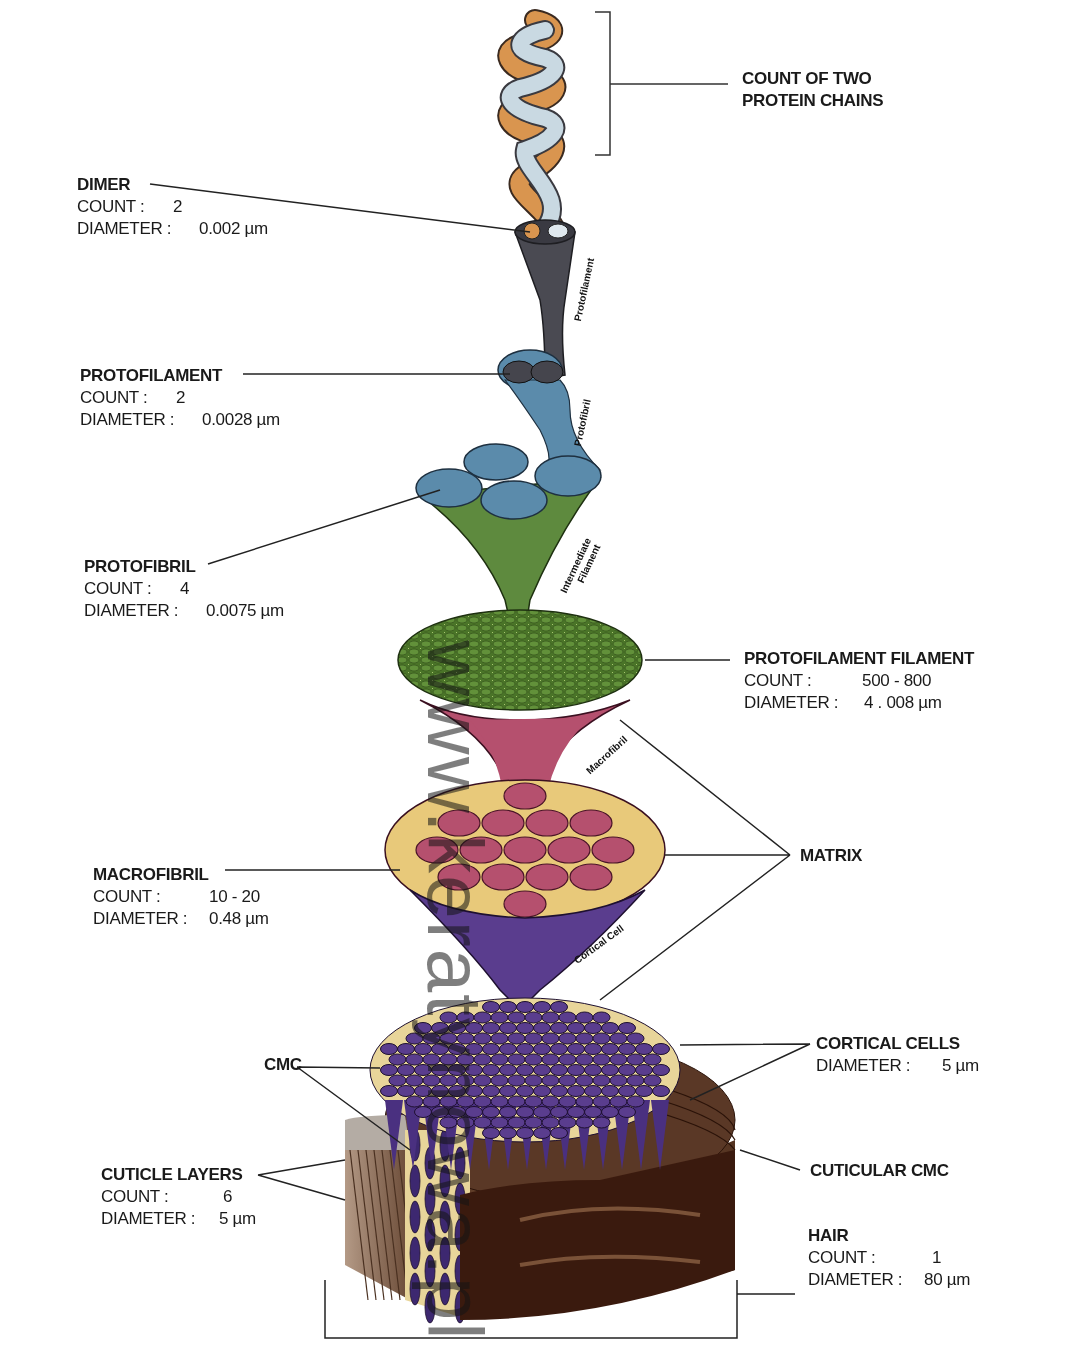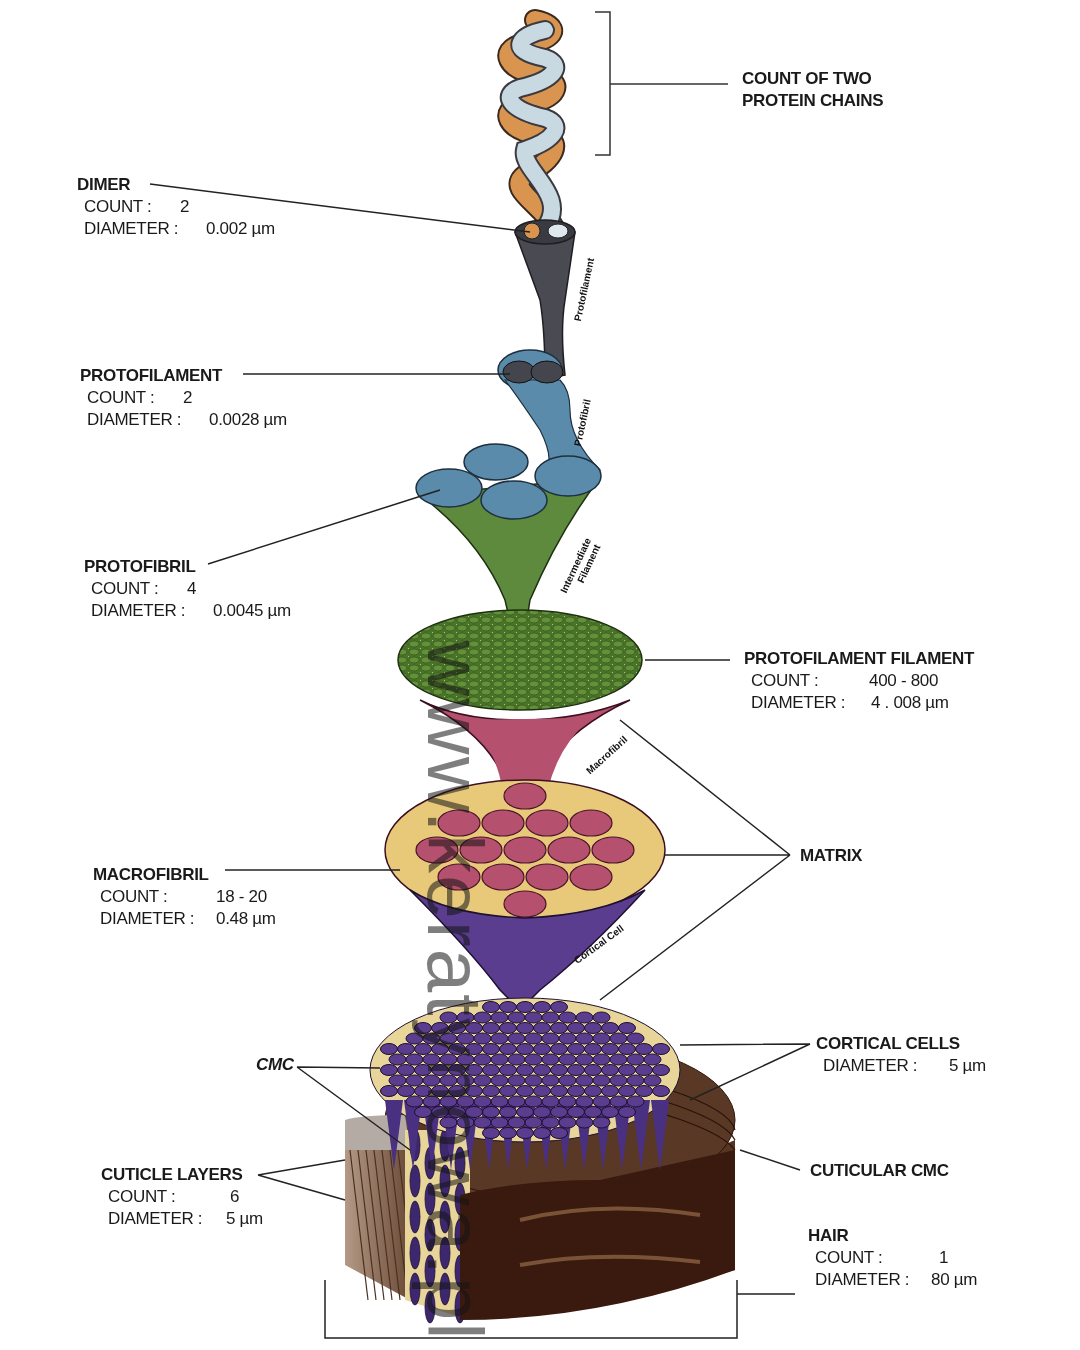"COUNT :" .lbl .k { margin-left: 7px -> none }
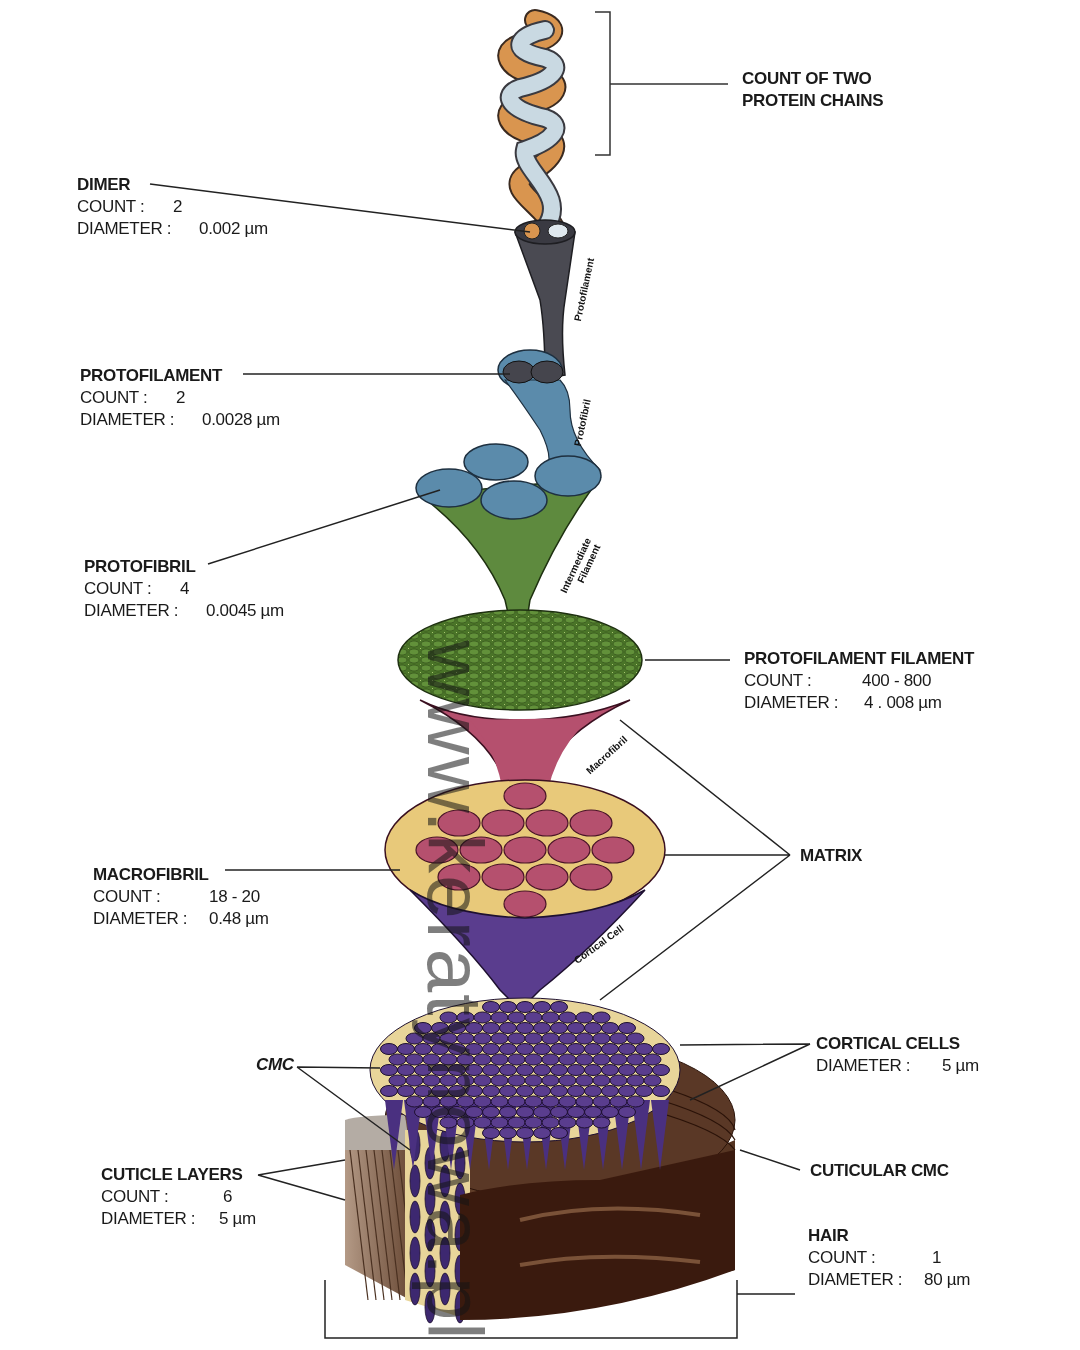"0.0045 µm" span { text: 0.0045 -> 0.0075 }
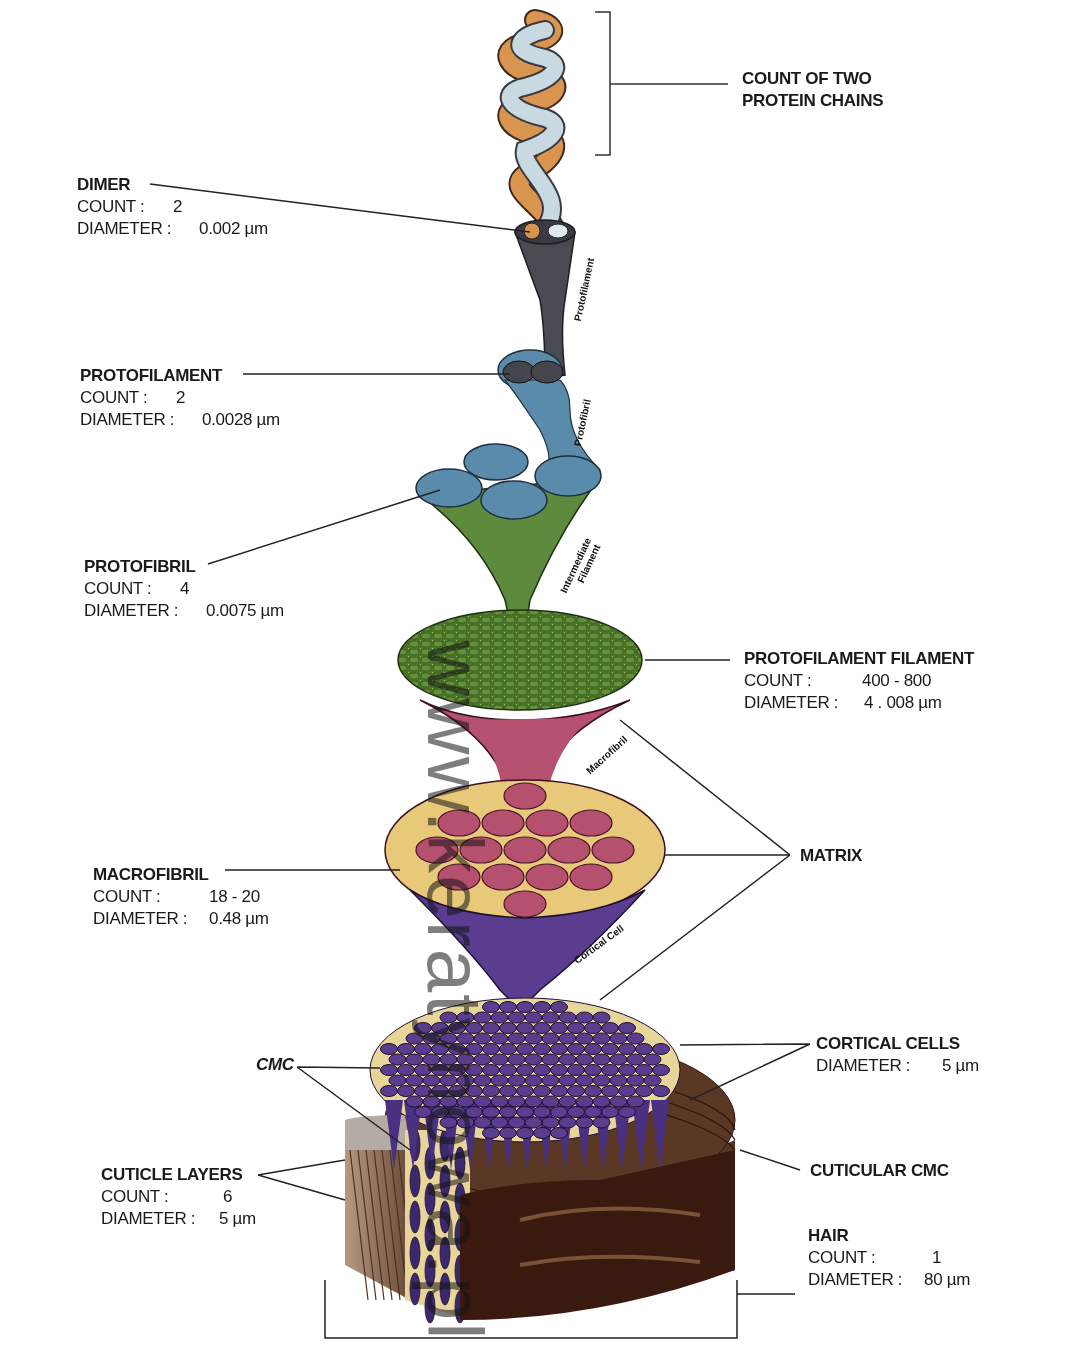"400 - 800" span { text: 400 -> 500 }
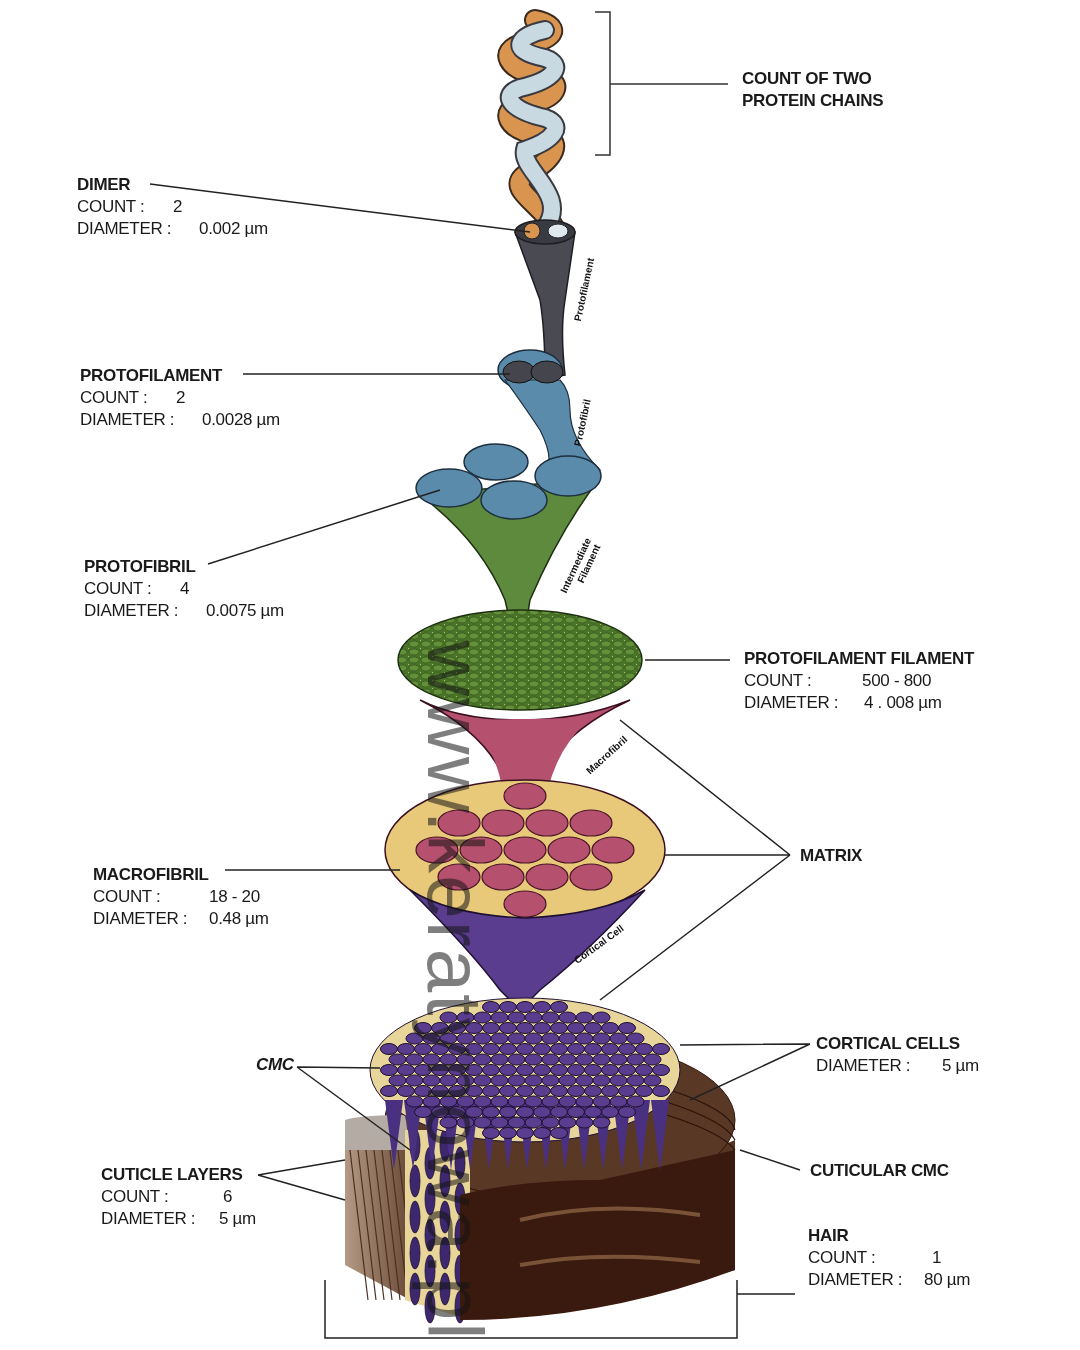"18 - 20" span { text: 18 -> 10 }
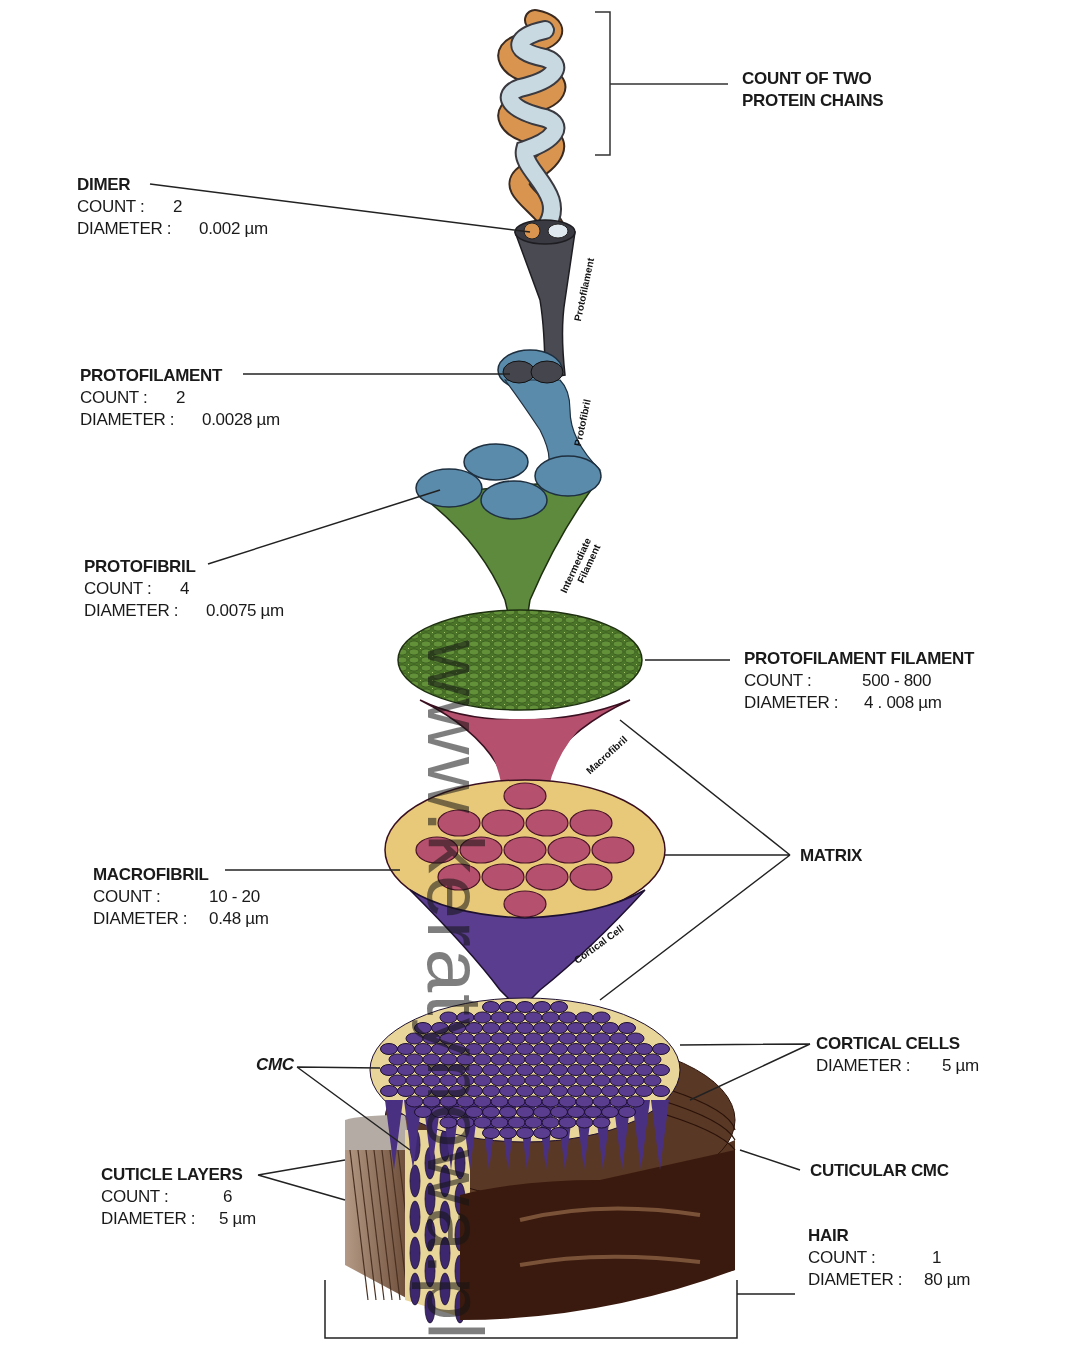"CMC" div.lbl { font-style: italic -> none; left: 256px -> 264px }
